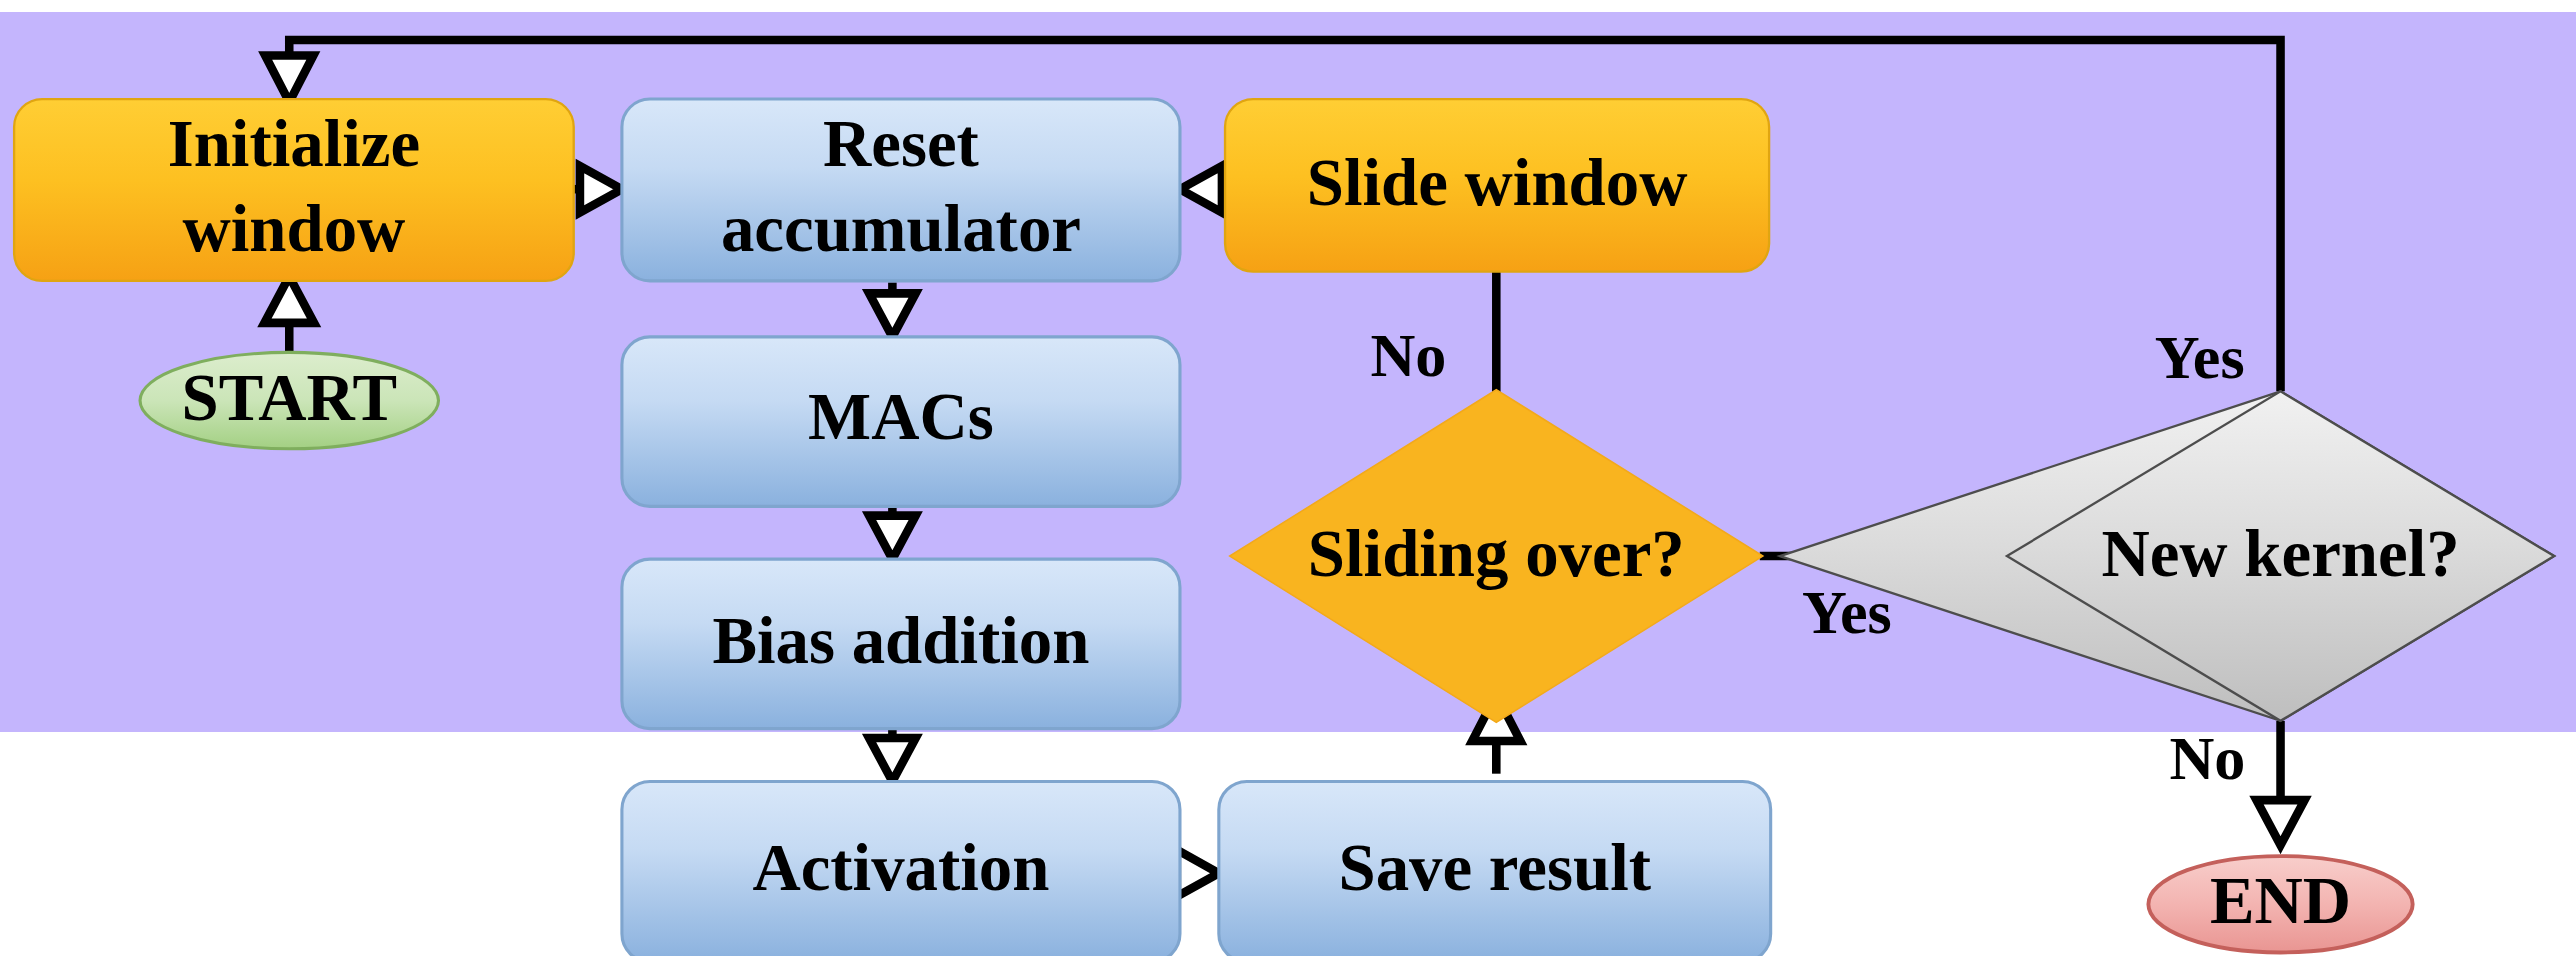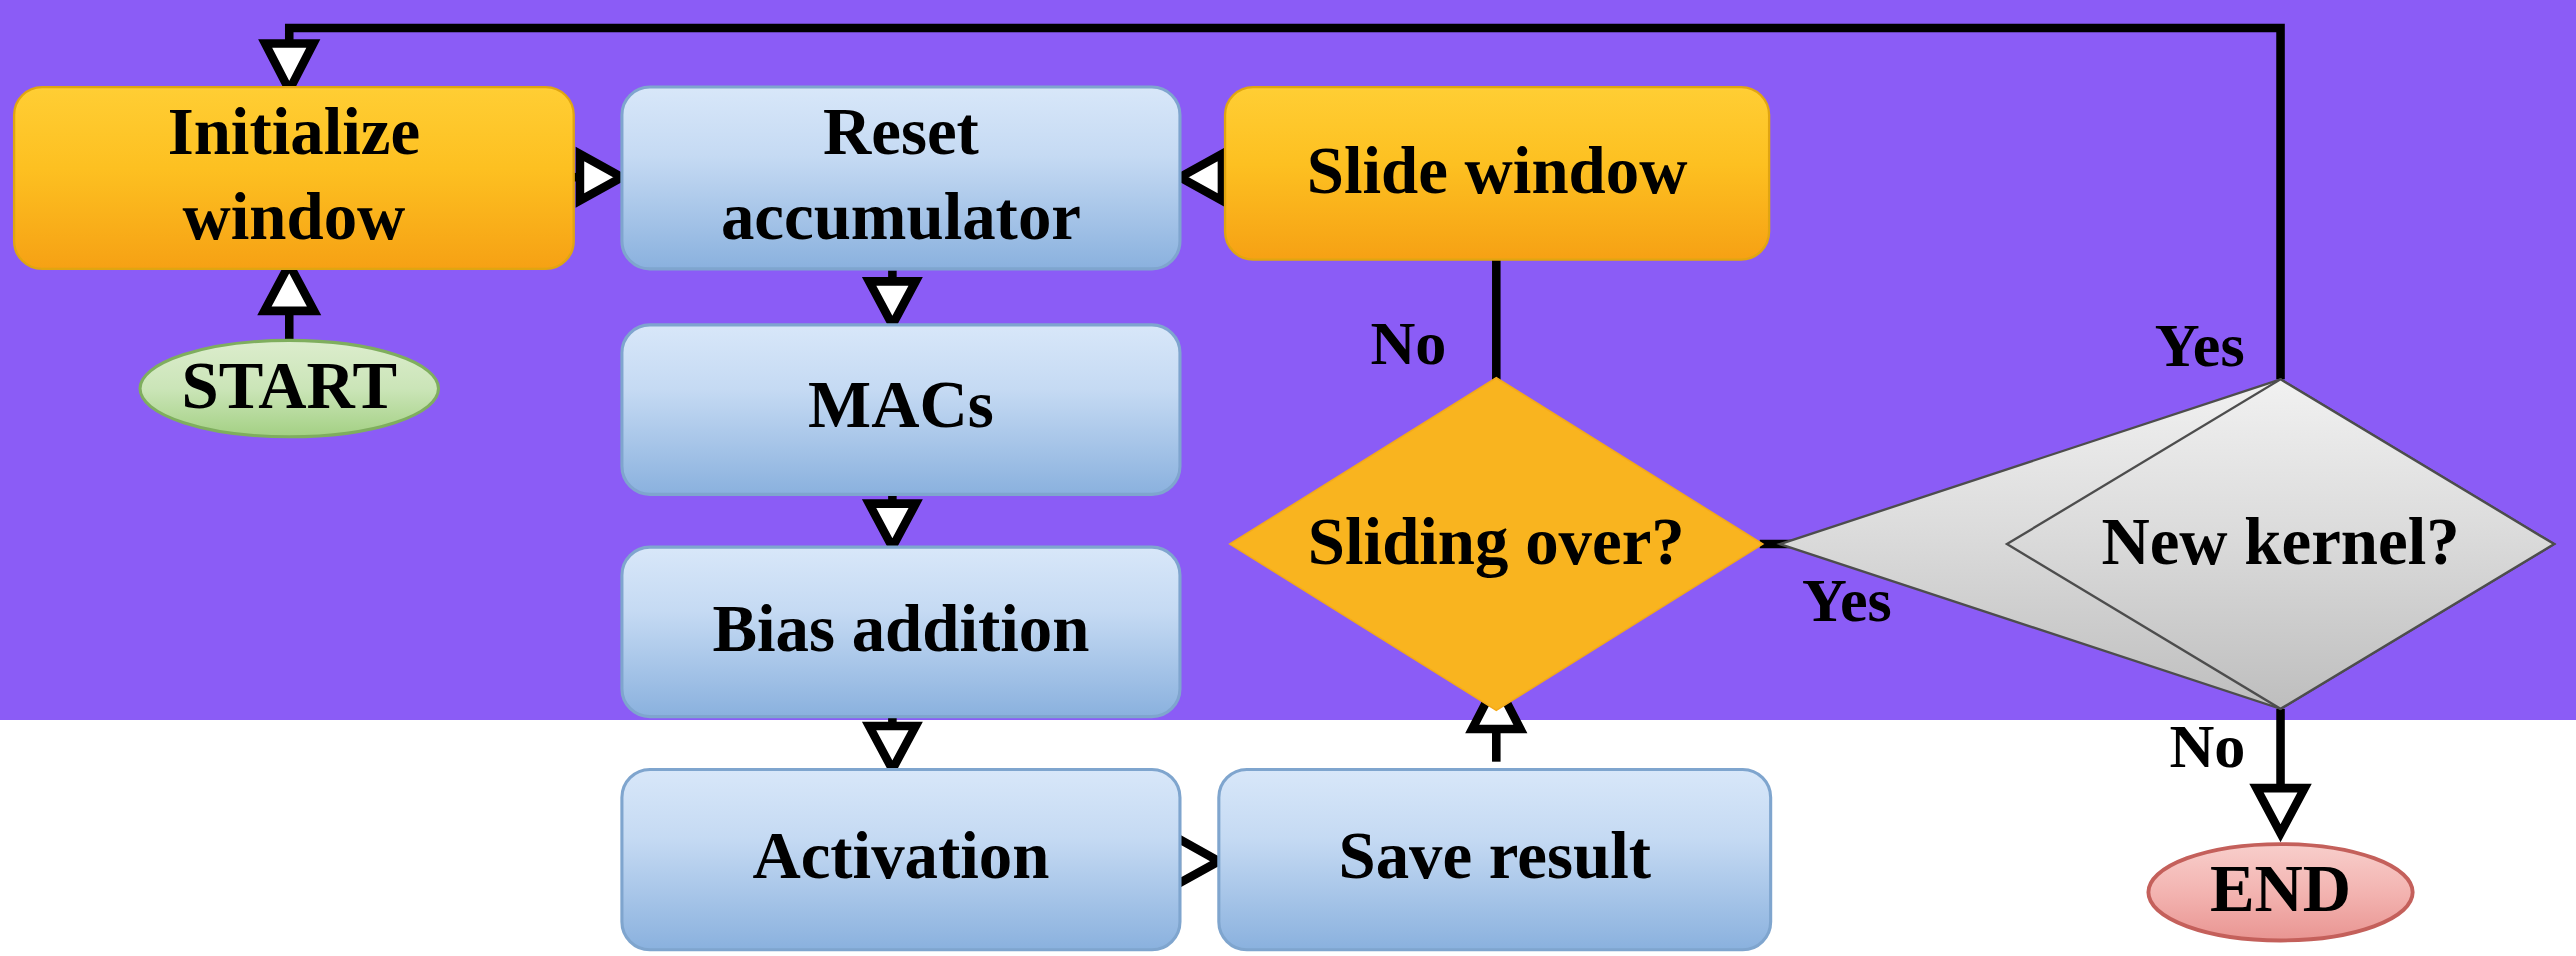"Initialize" #flow-root { background: #8b5cf6 -> #c4b5fd; margin-top: none -> 12px }
